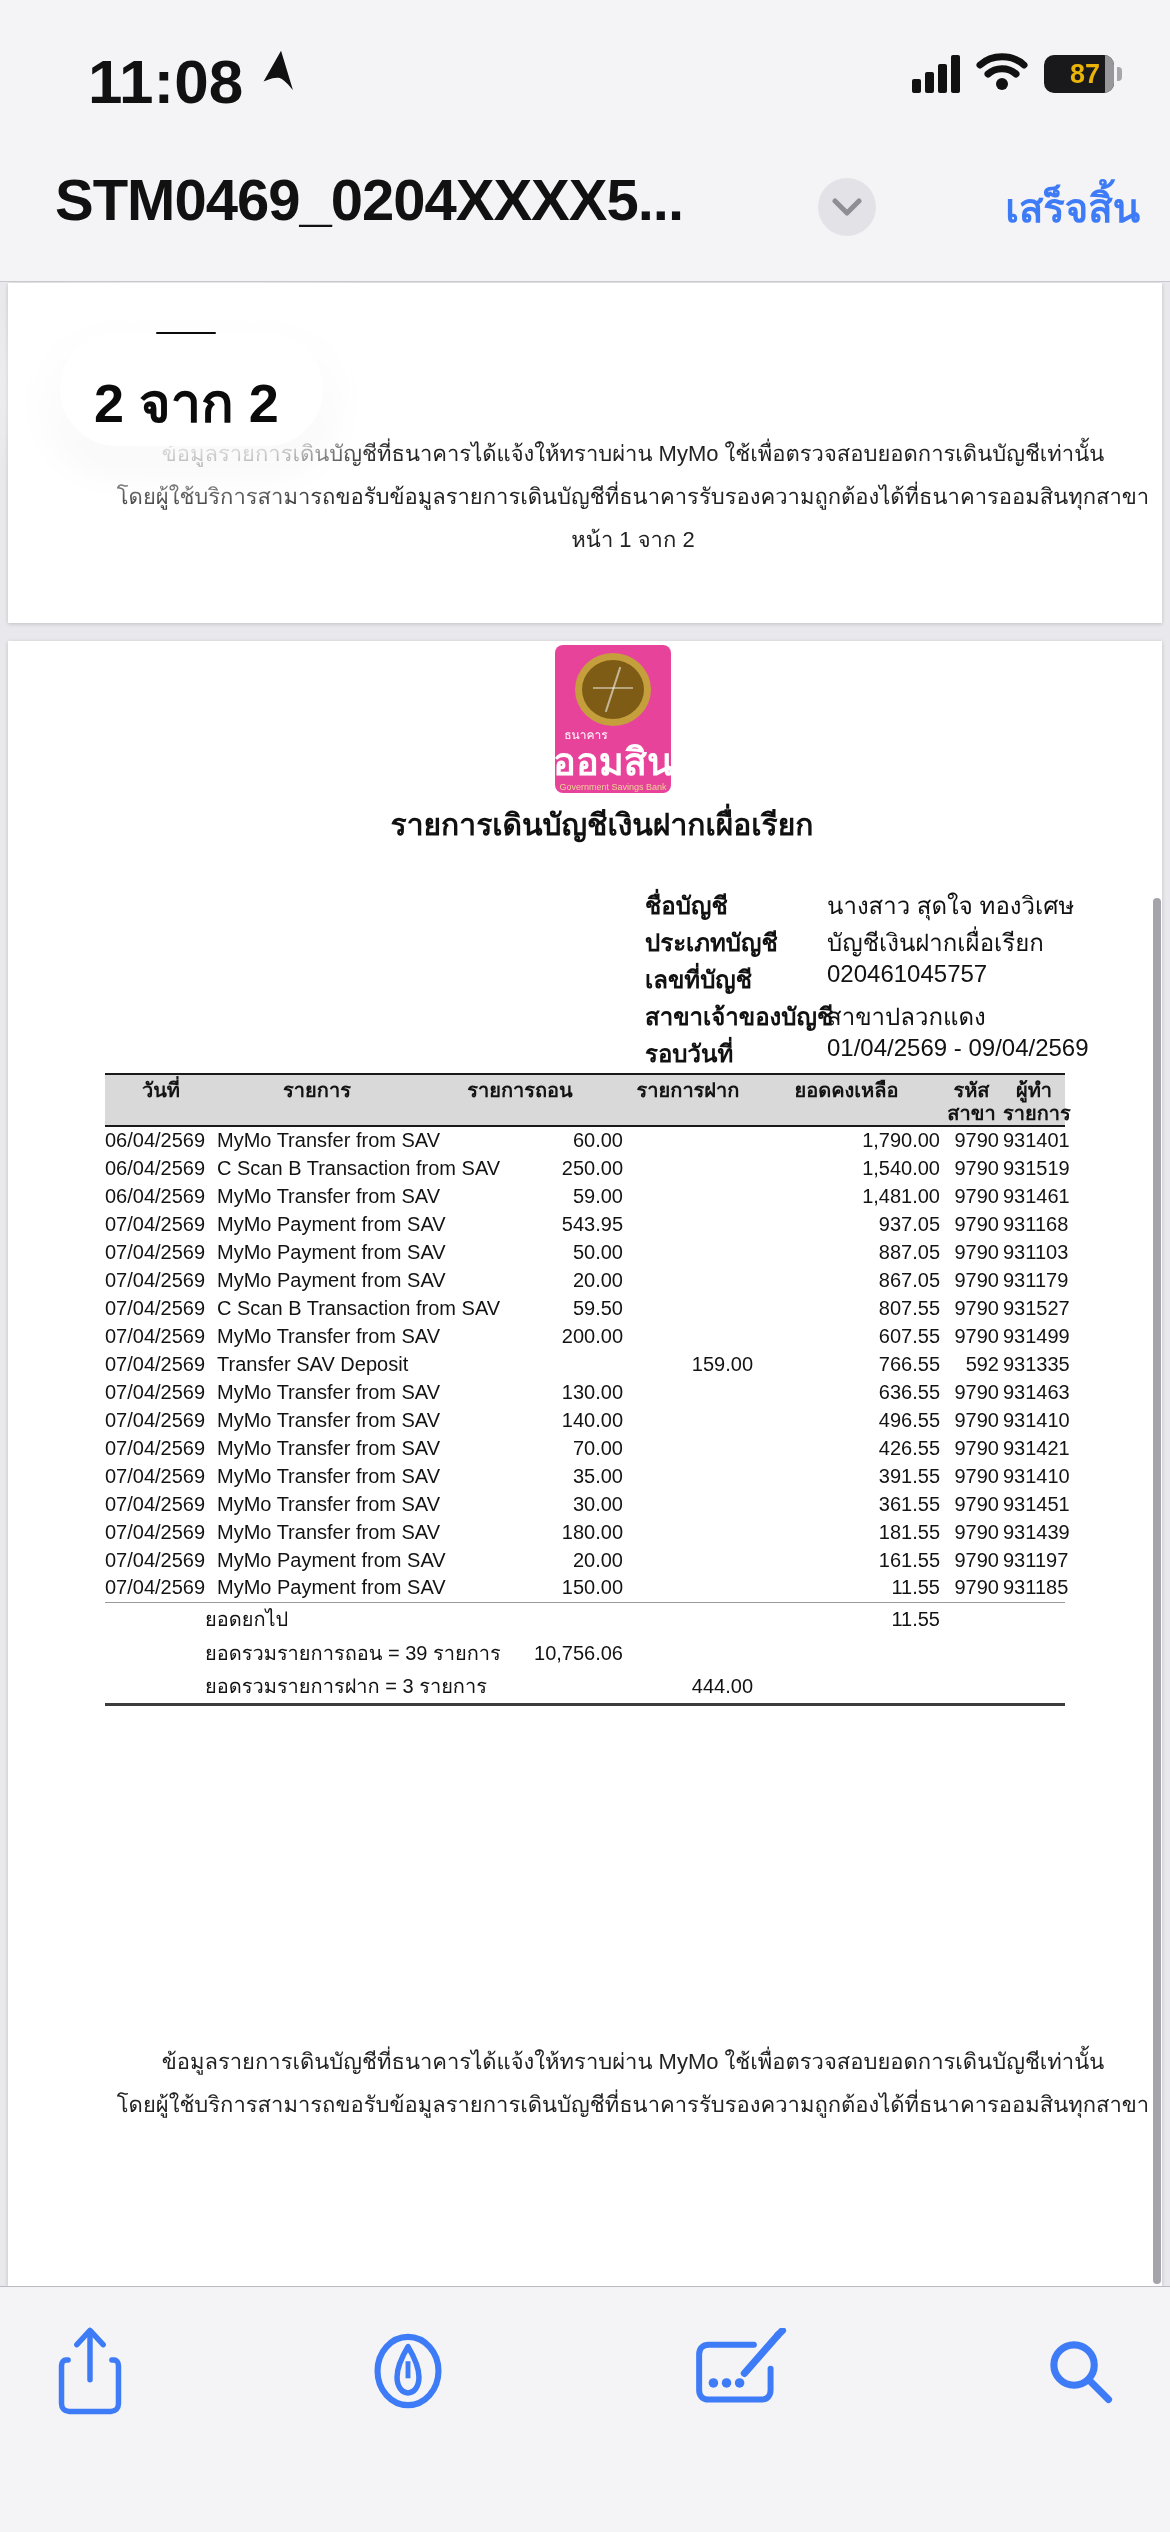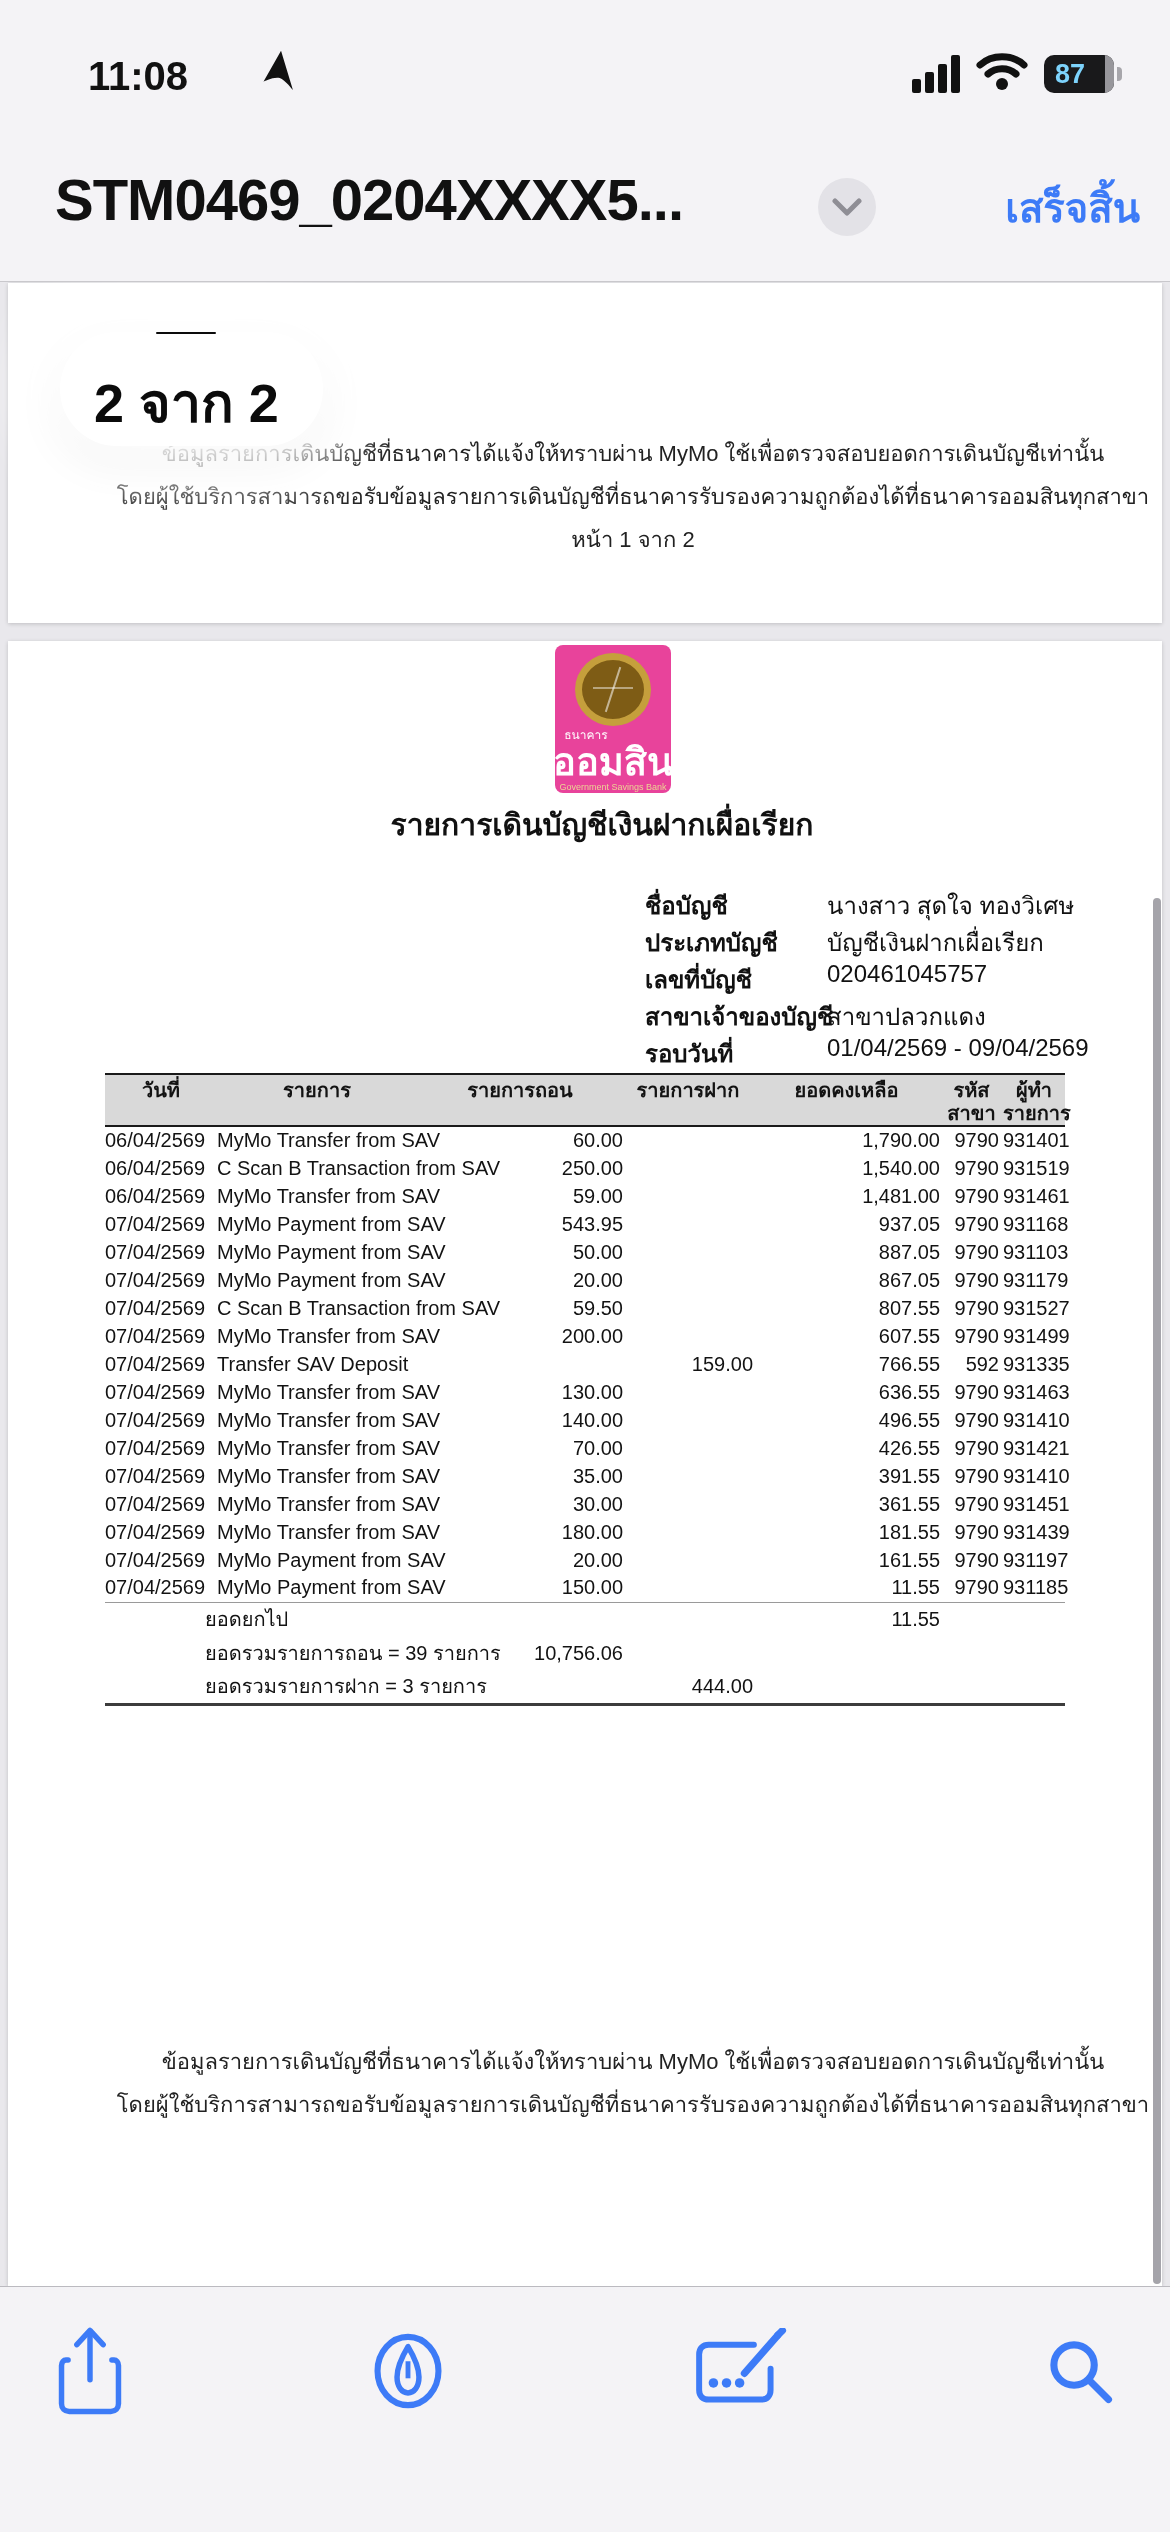"11:08" .time { font-size: 40px -> 62px; margin-top: 8px -> none }
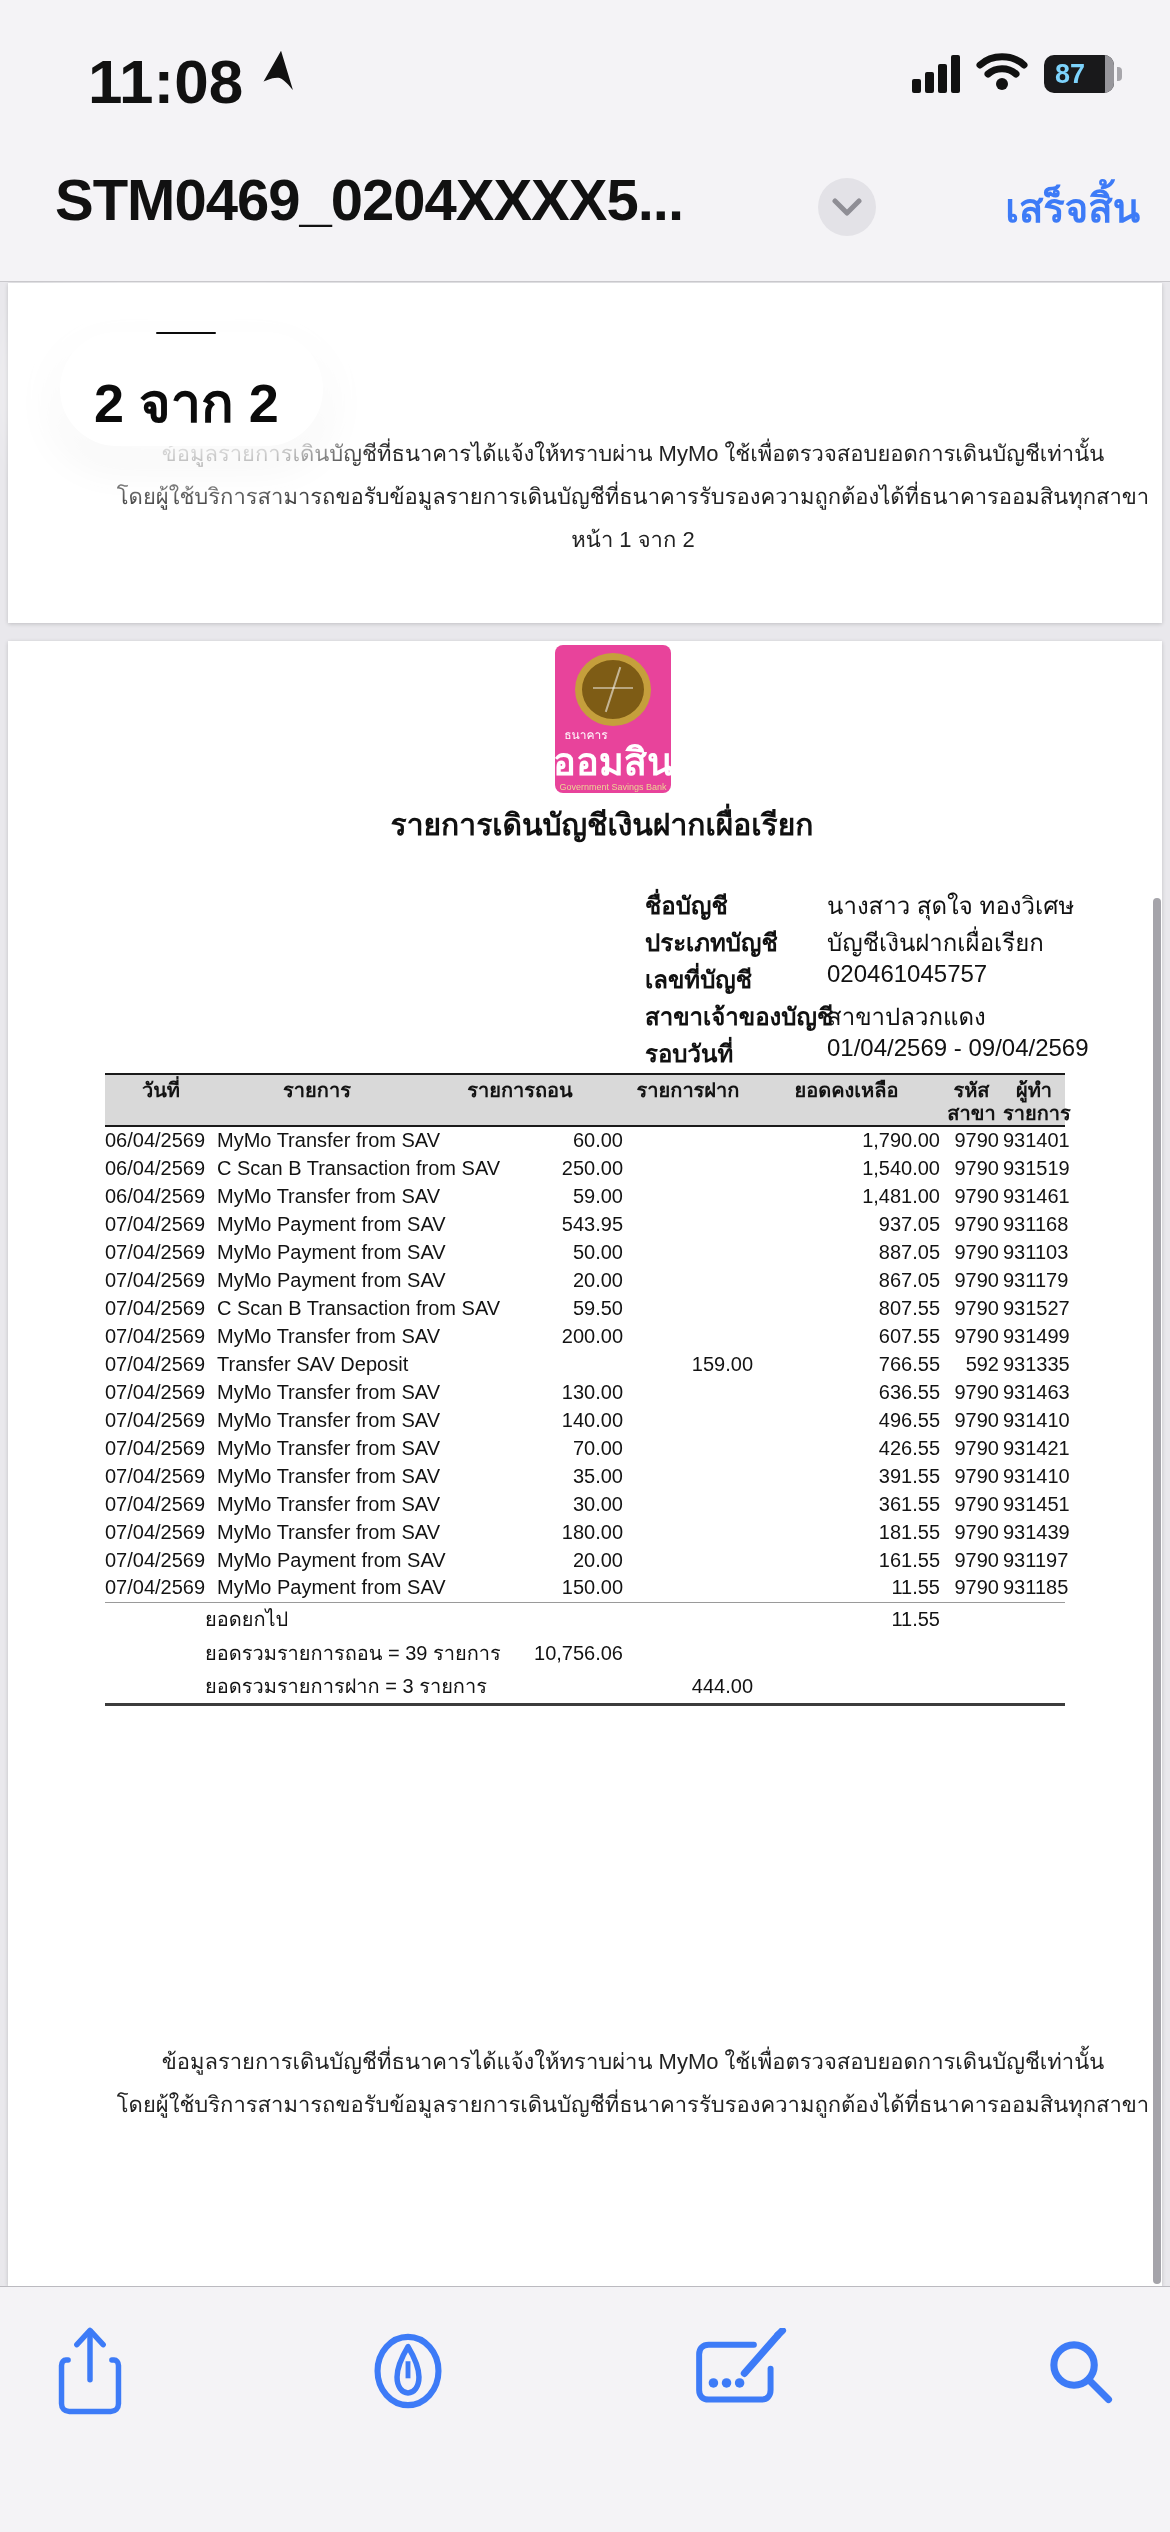"87" .battery .pct { color: #7dd3fc -> #eab308; left: 0 -> 15px }
